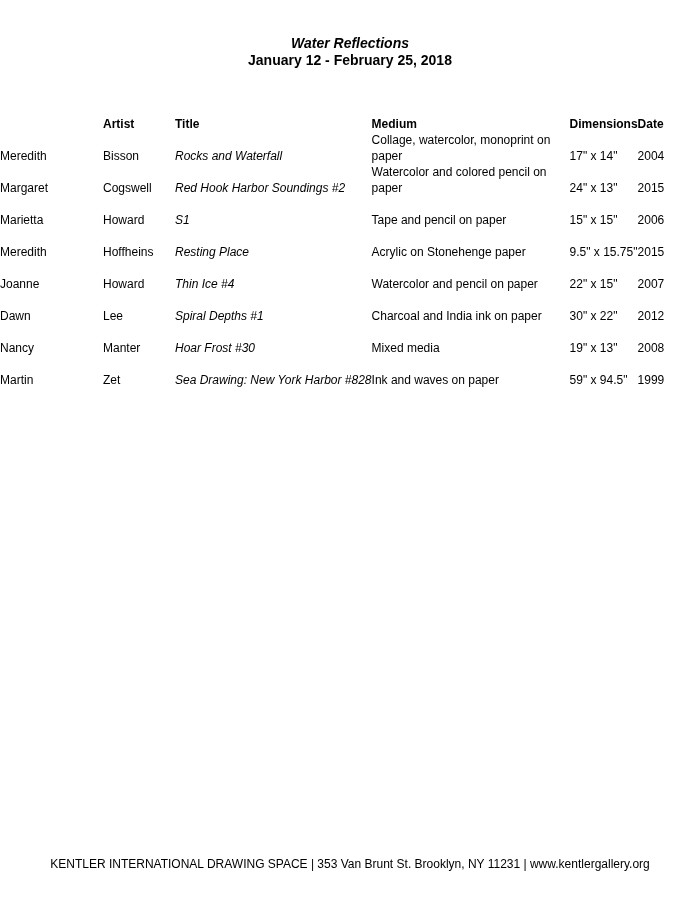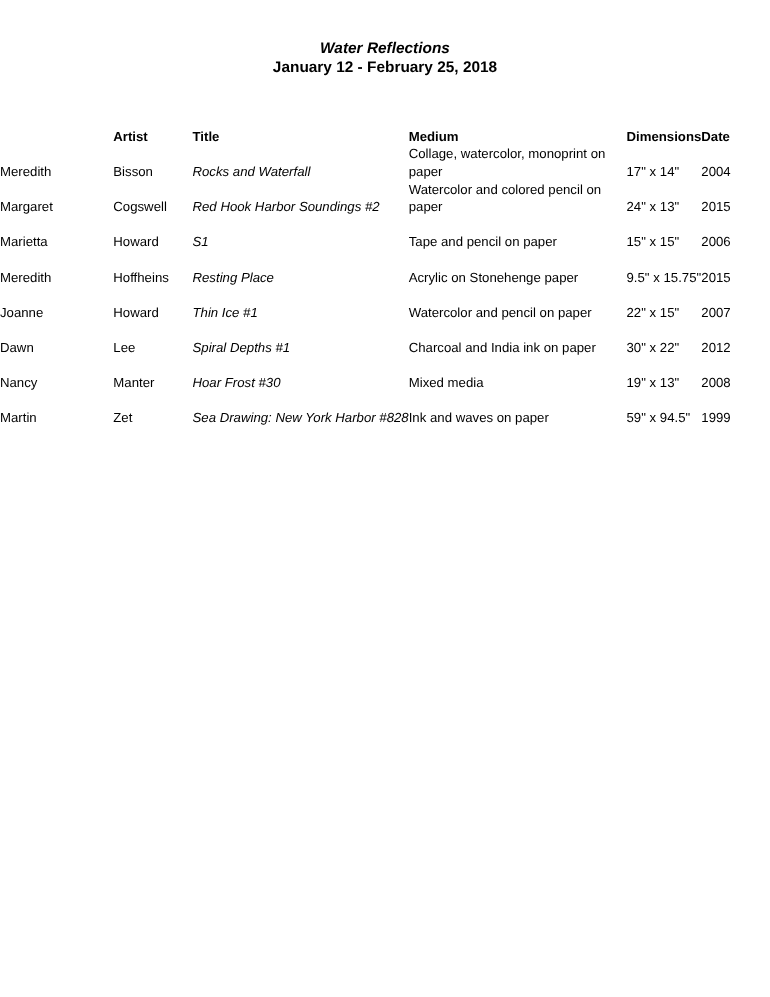"Thin Ice #1" td.c-title { text: 1 -> 4 }
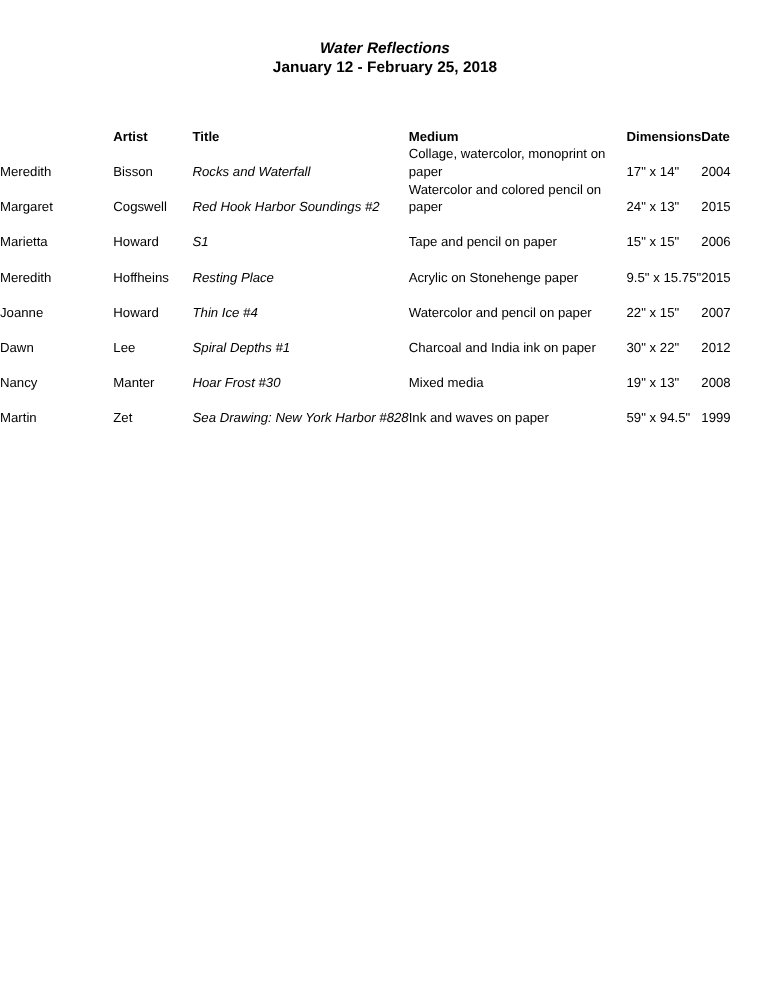"KENTLER INTERNATIONAL DRAWING SPACE |" div.doc-footer { html: none -> <div>KENTLER INTERNATIONAL DRAWING SPACE | 353 Van Brunt St. Brooklyn, NY 11231 | www.kentlergallery.org</div> }
